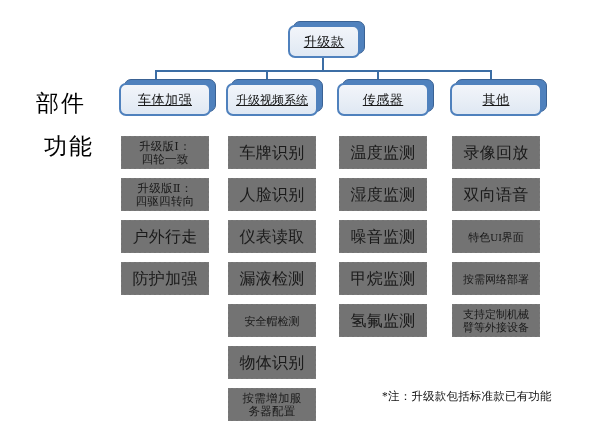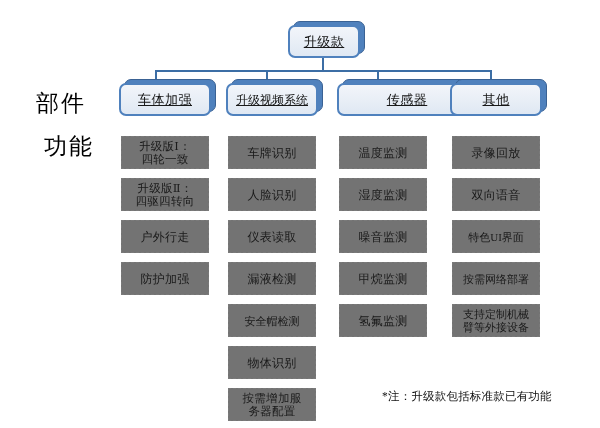"传感器" div.node { padding-left: 48px -> none }
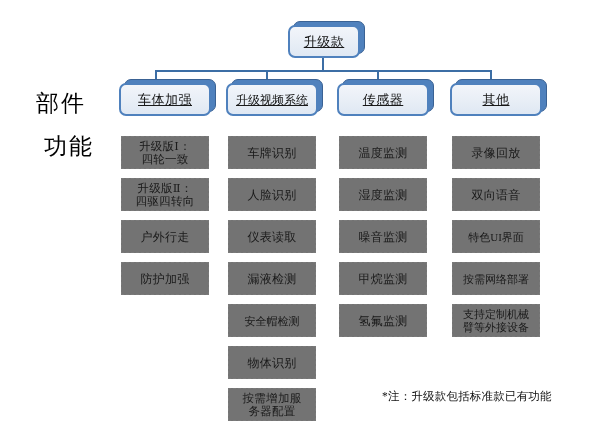"车牌识别" .leaf .leaf-text { font-size: 12px -> 16px }
